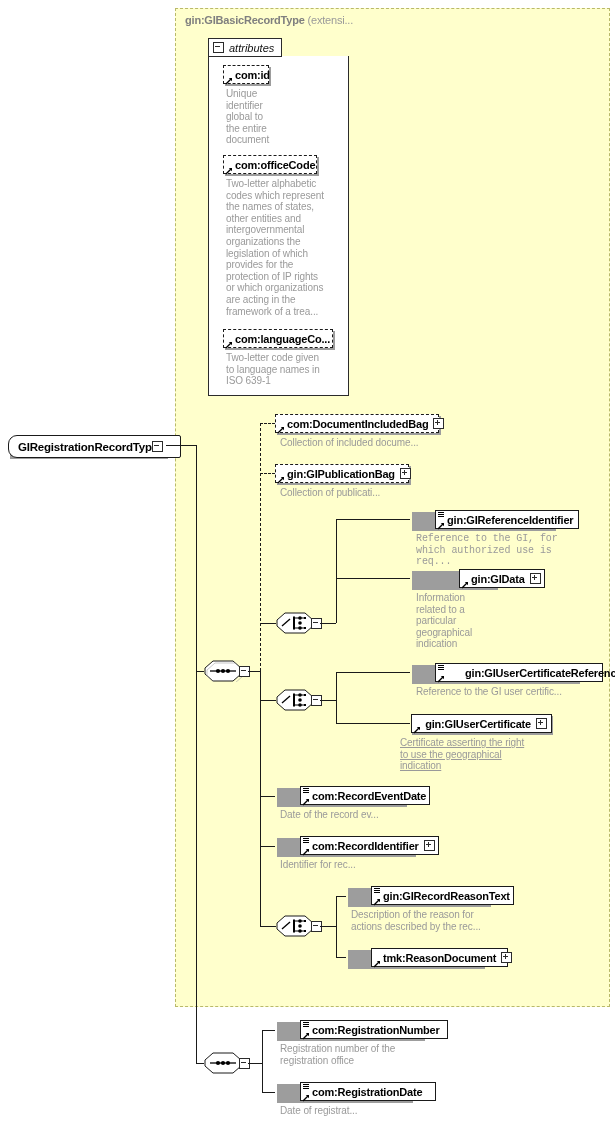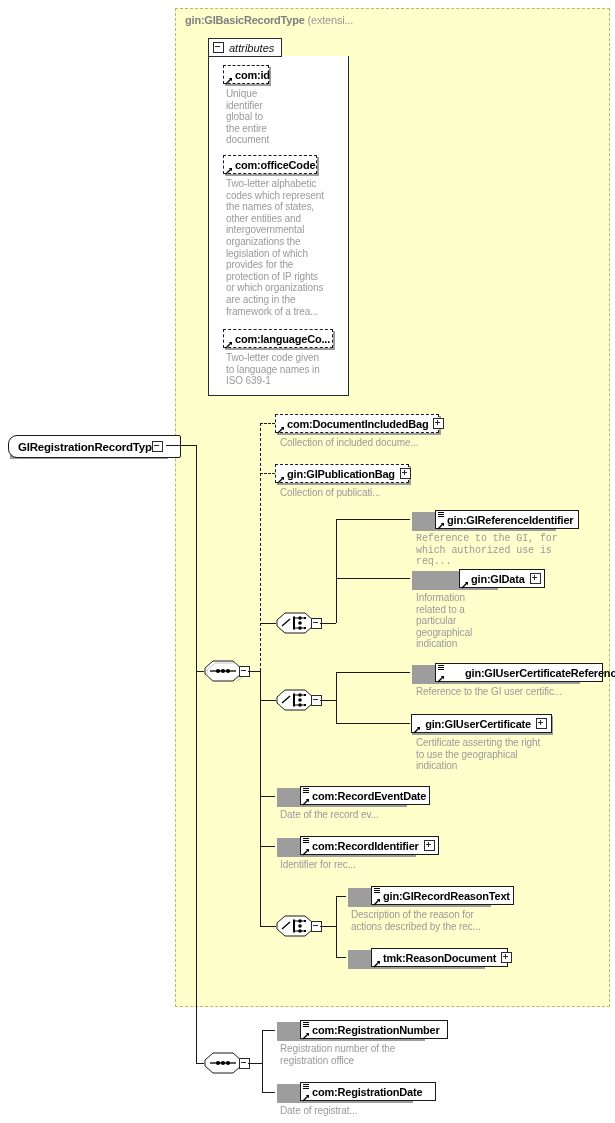"Certificate asserting the right" div.anno { left: 416px -> 400px; text-decoration: none -> underline }
